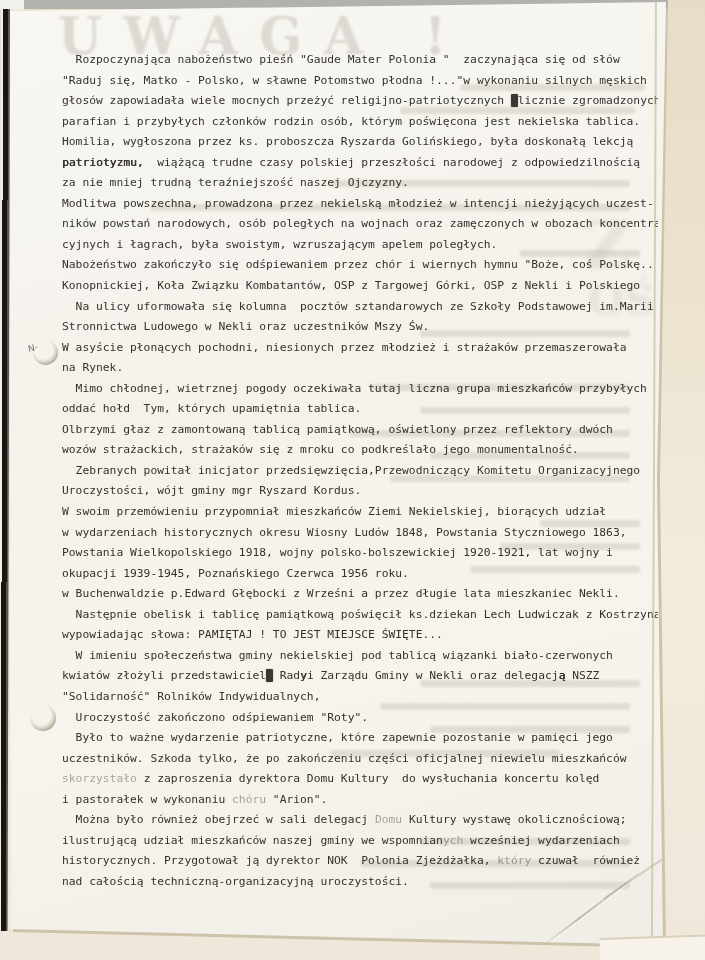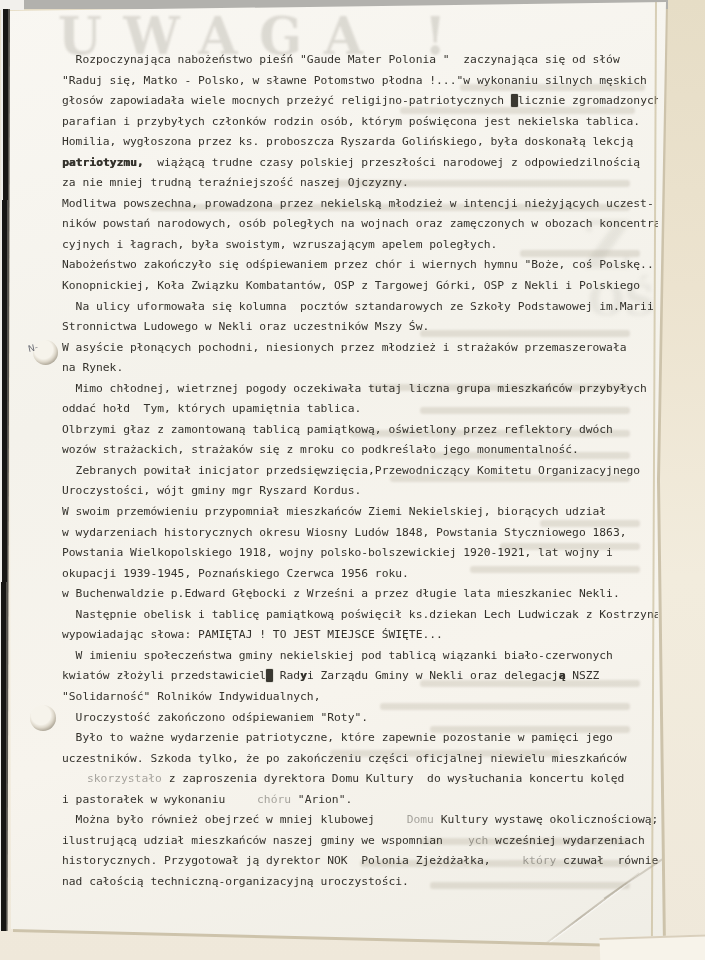"patriotyzmu," .line .b { font-weight: bold -> normal }
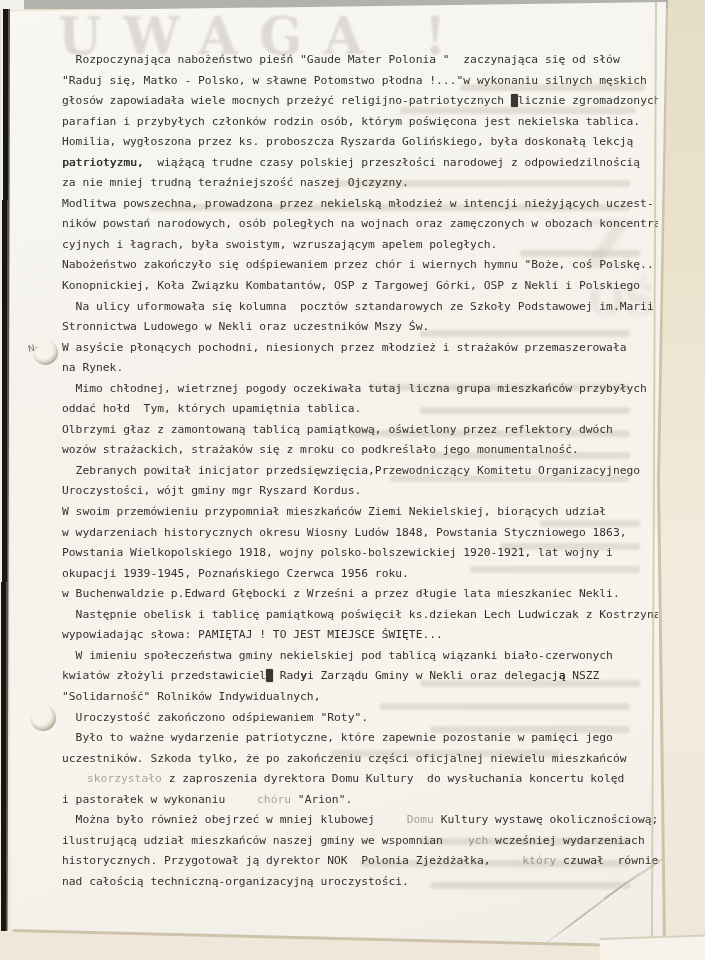"skorzystało" .line .f { margin-left: 25px -> none }
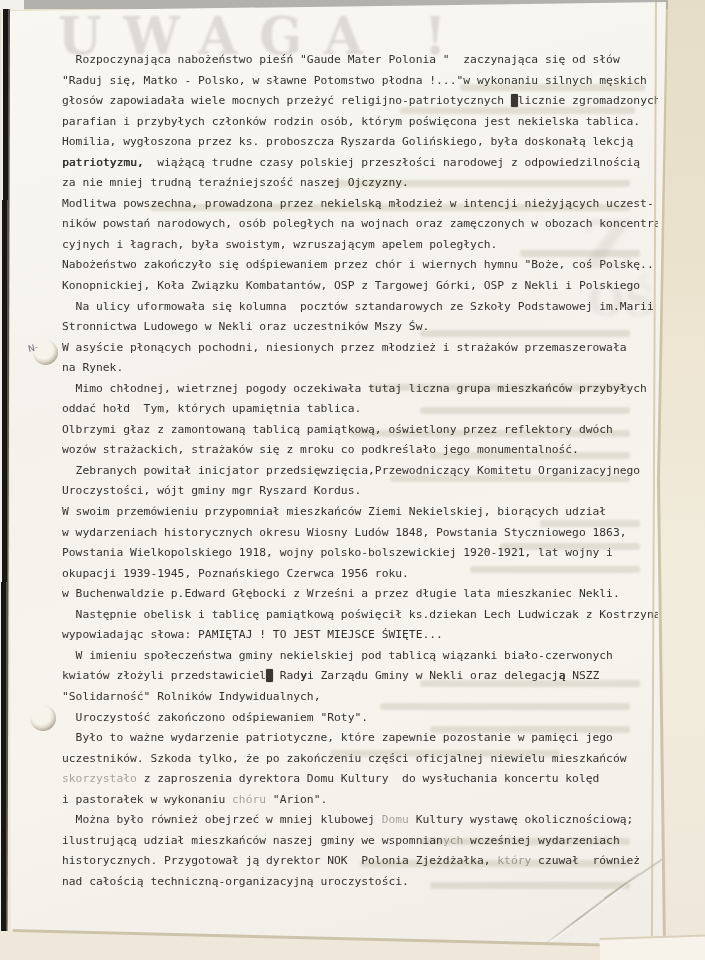"Można było również obejrzeć w" span { text: mniej klubowej -> sali delegacj }
